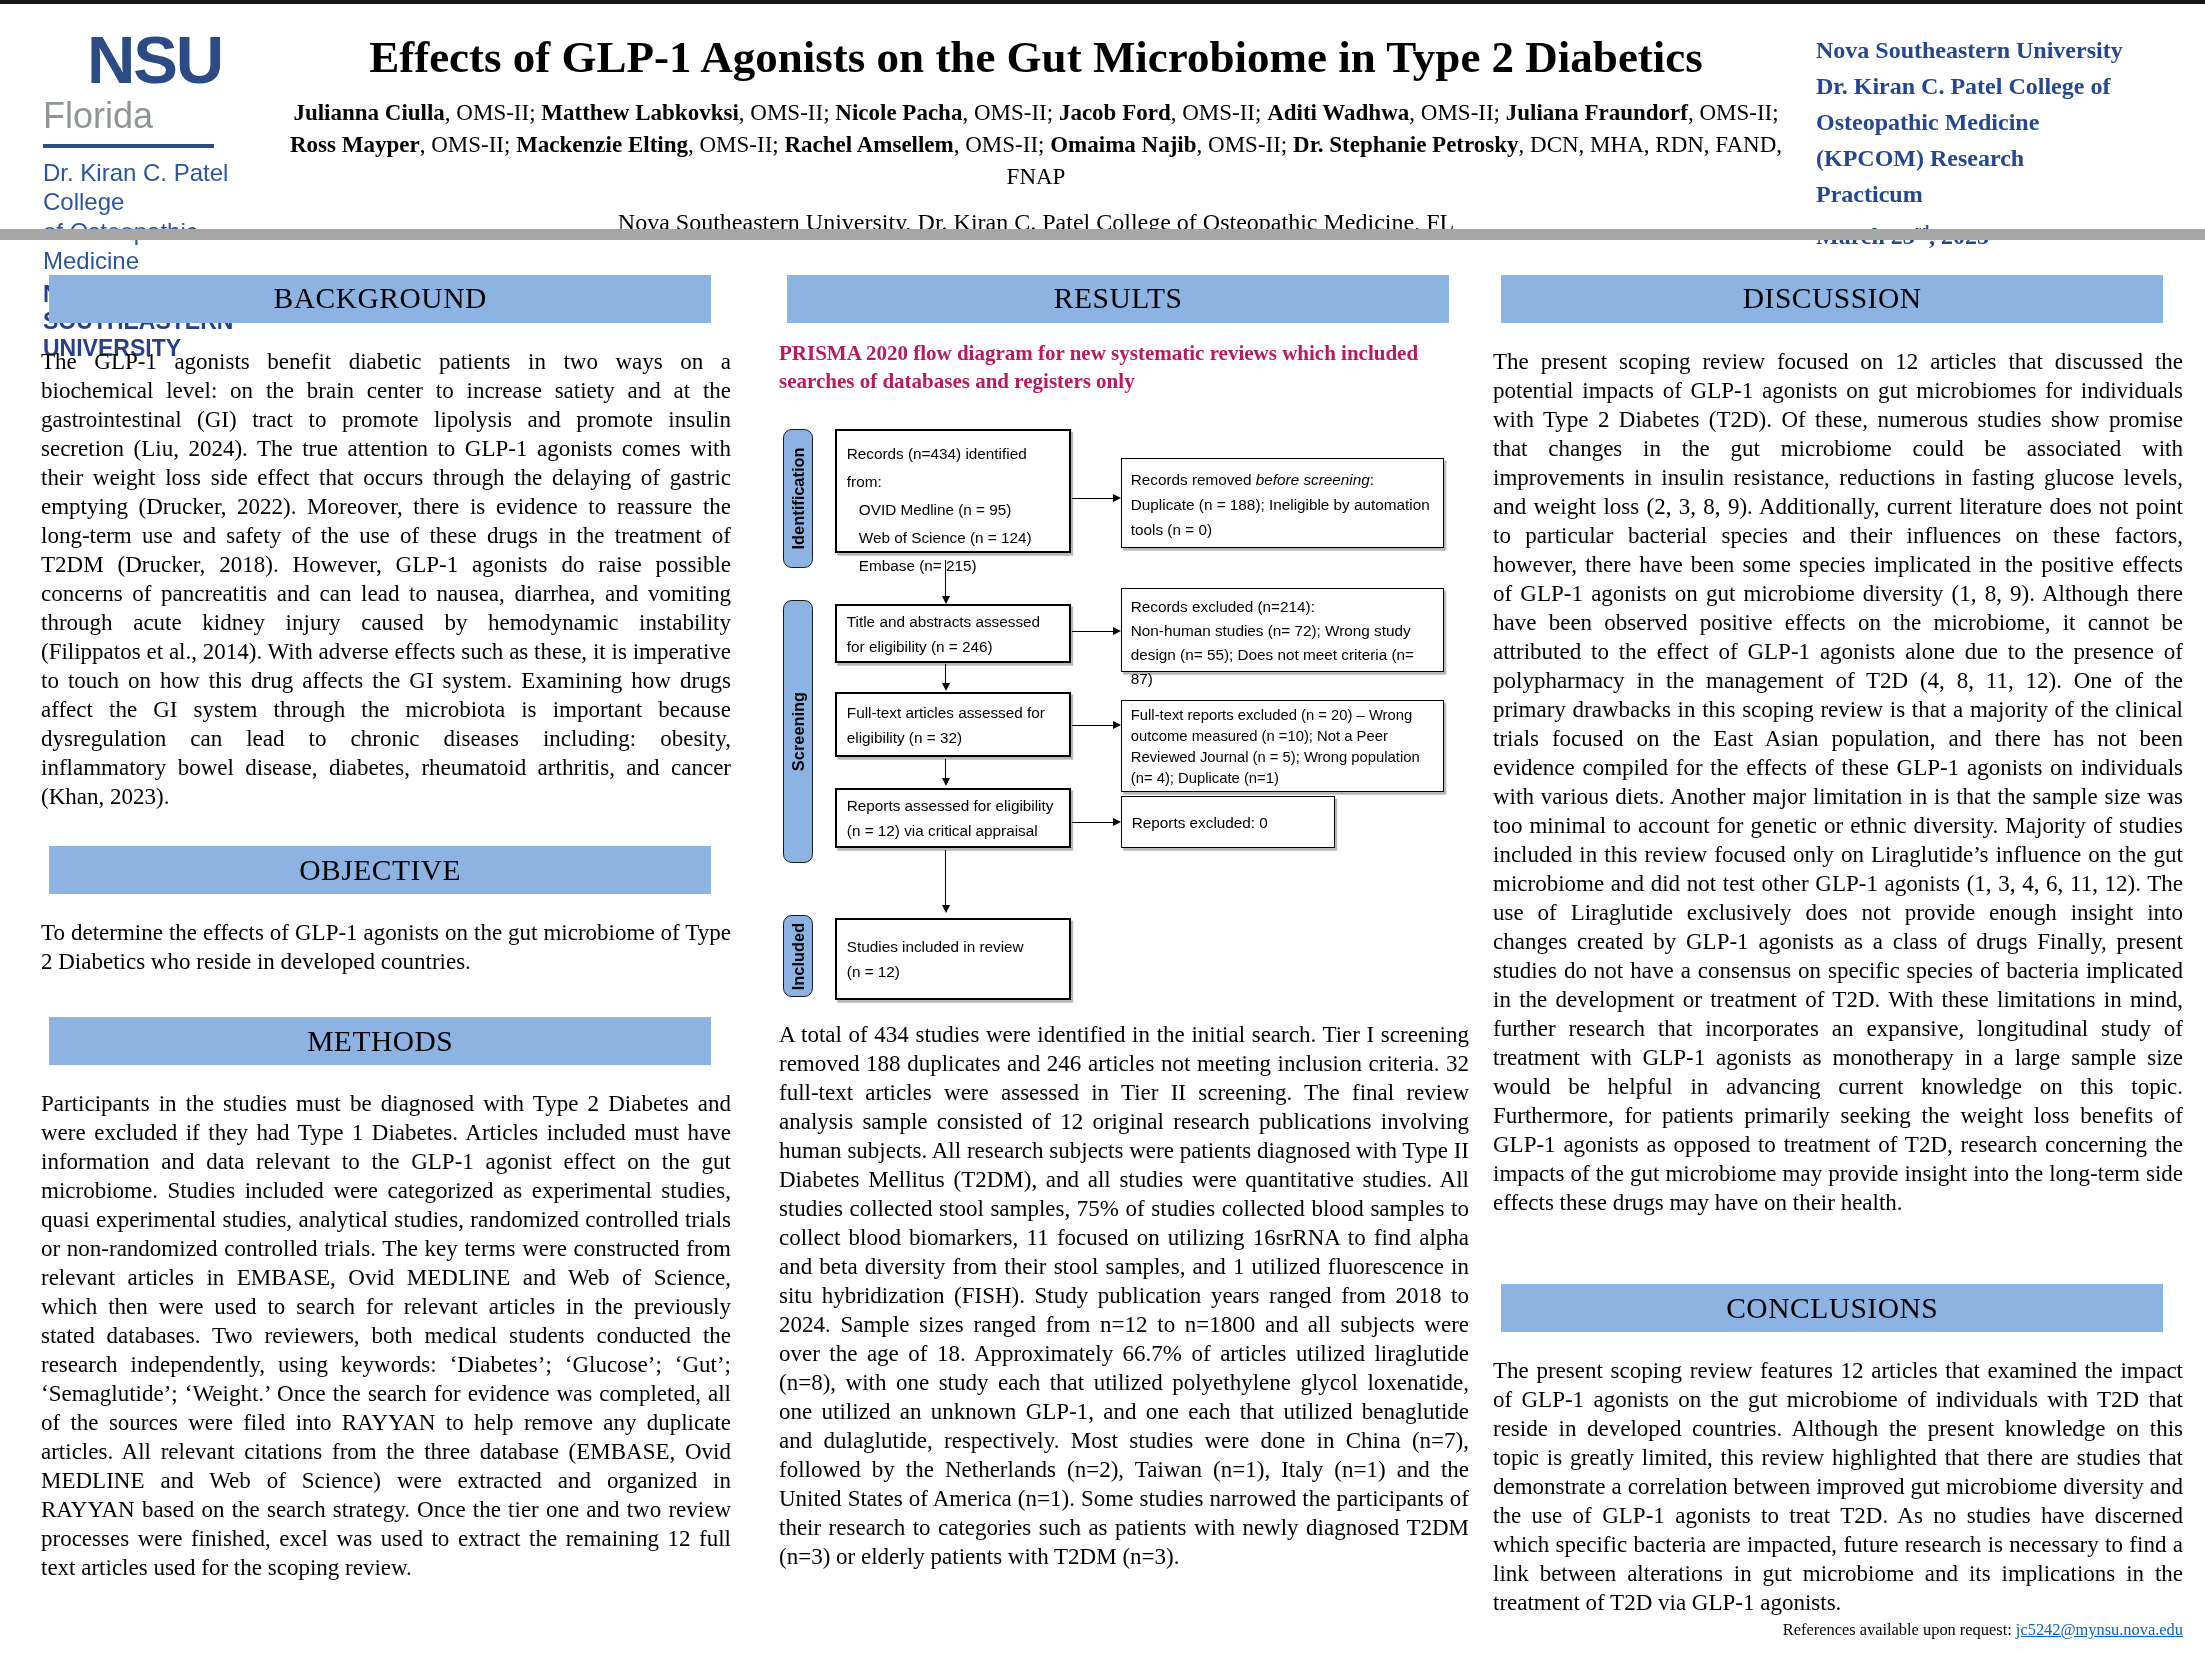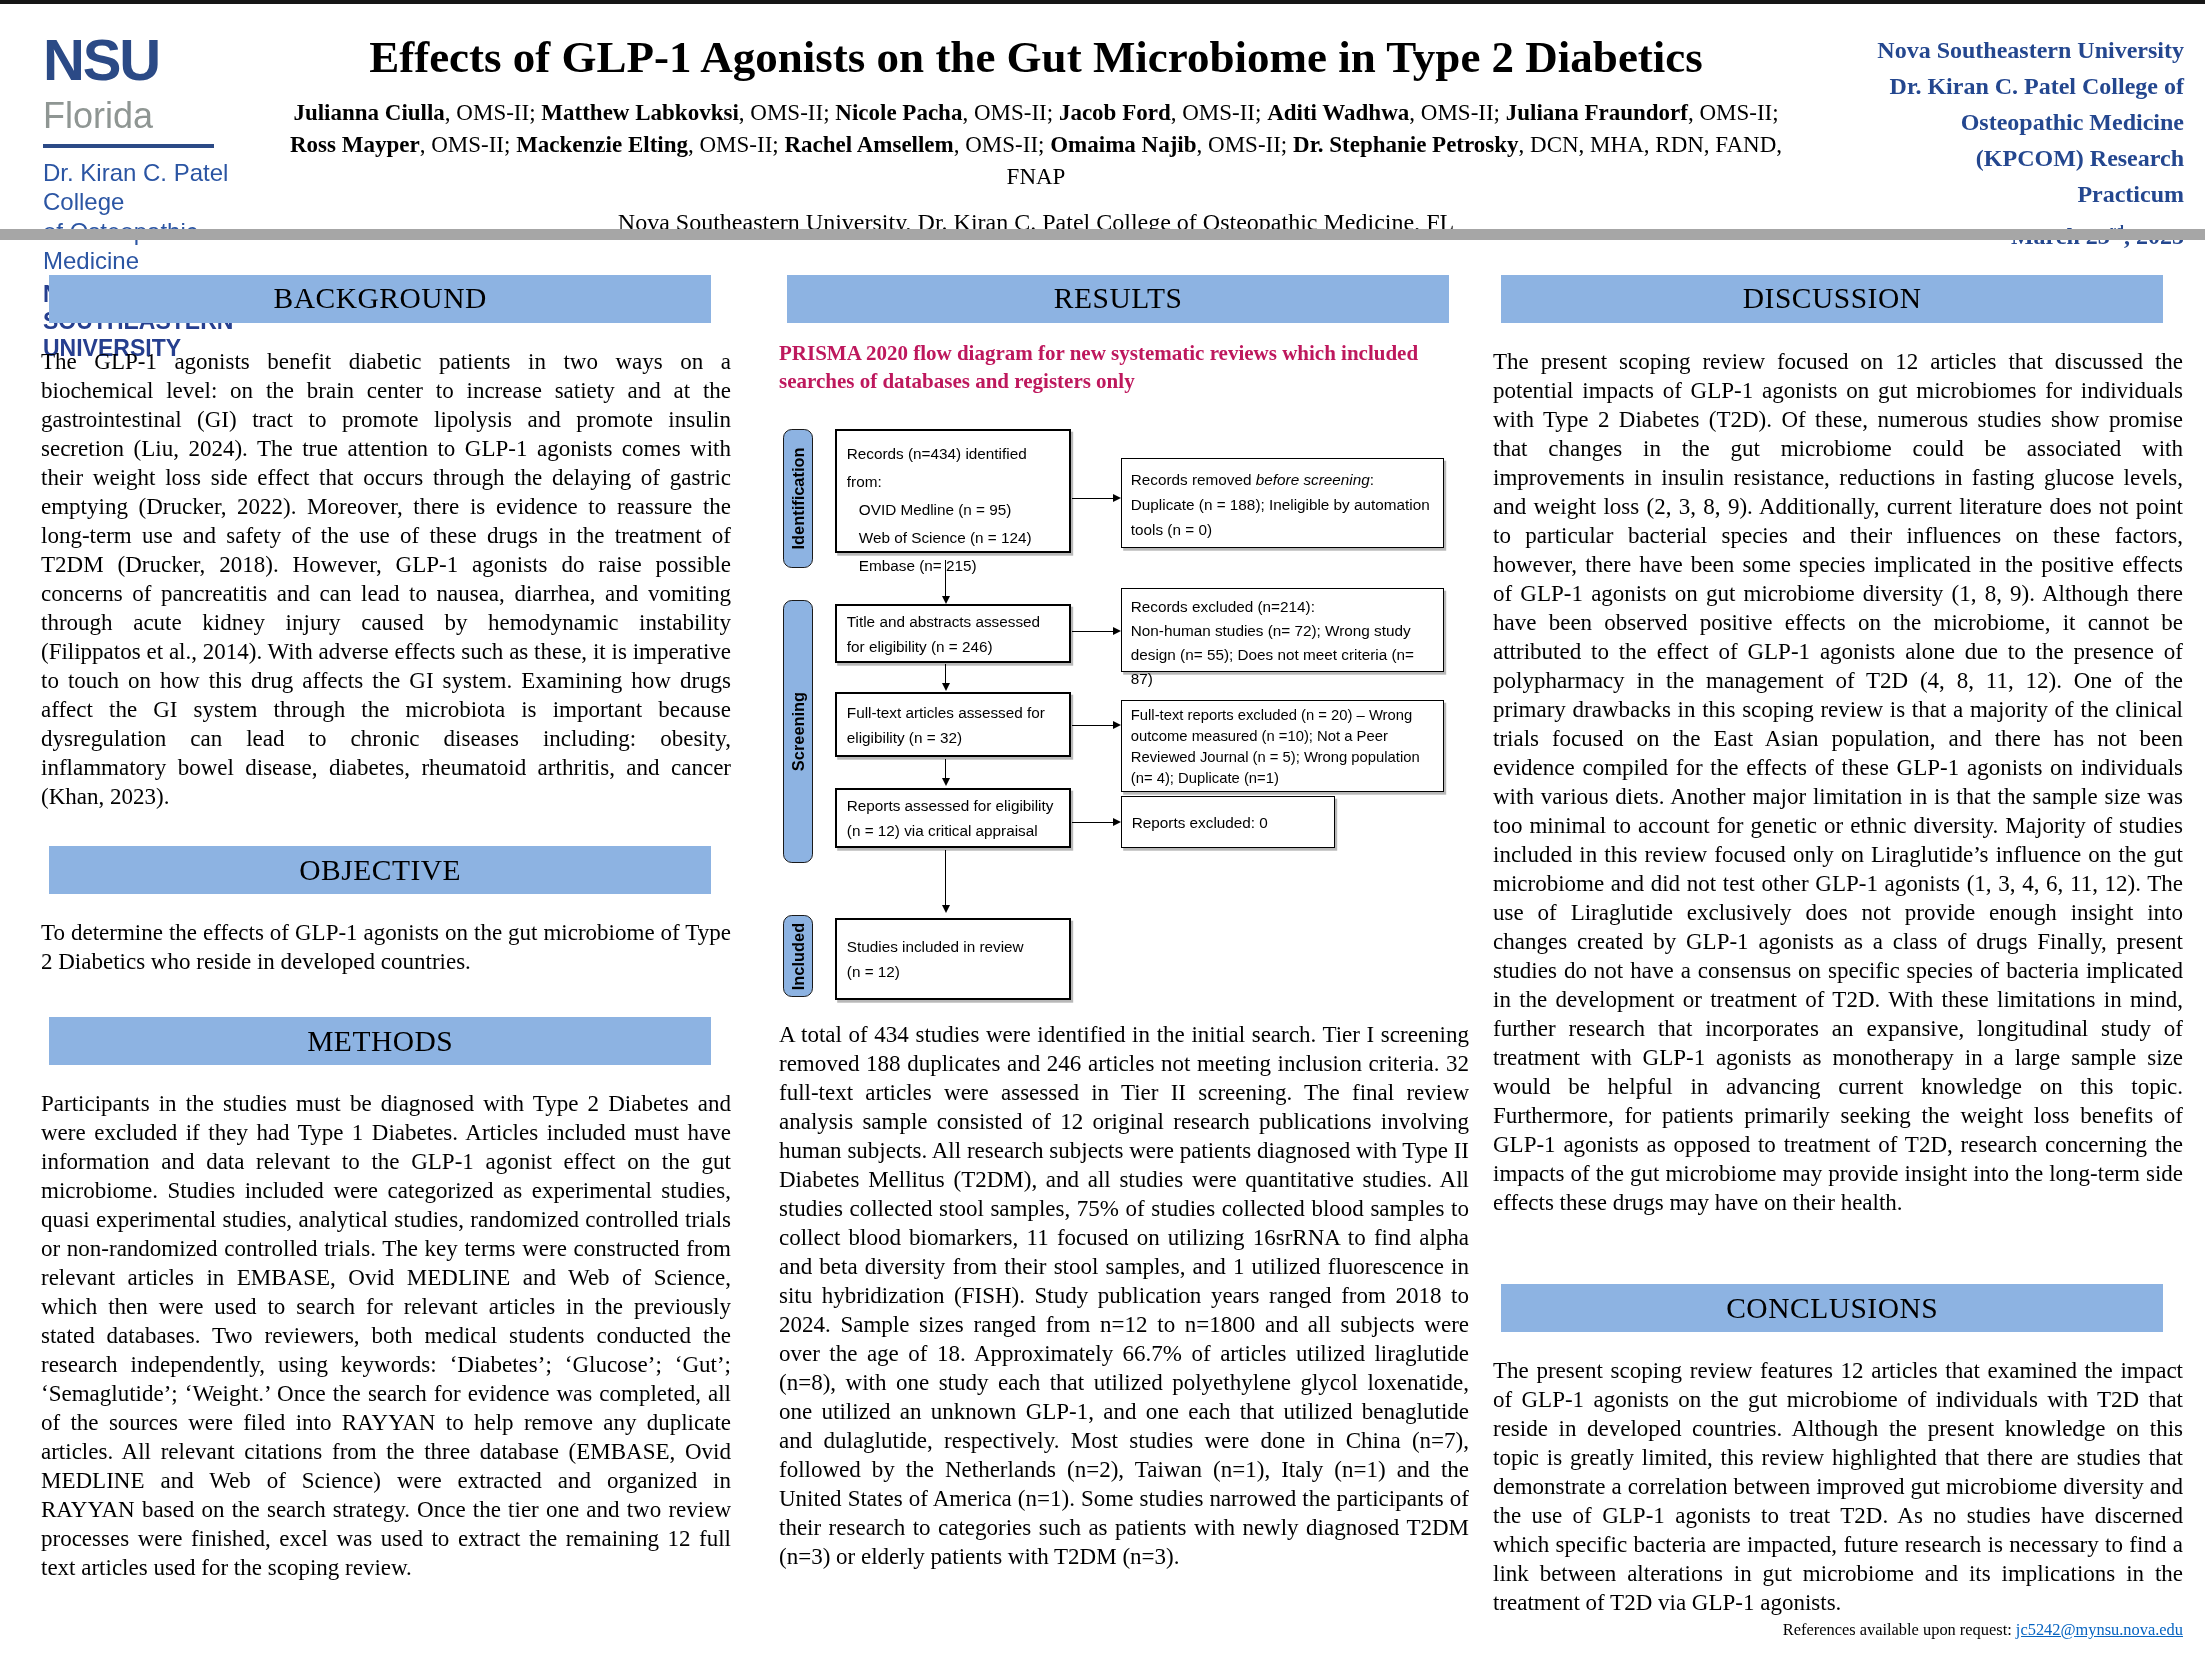"NSU" .logo-nsu { font-size: 58px -> 67px; margin-left: none -> 44px }
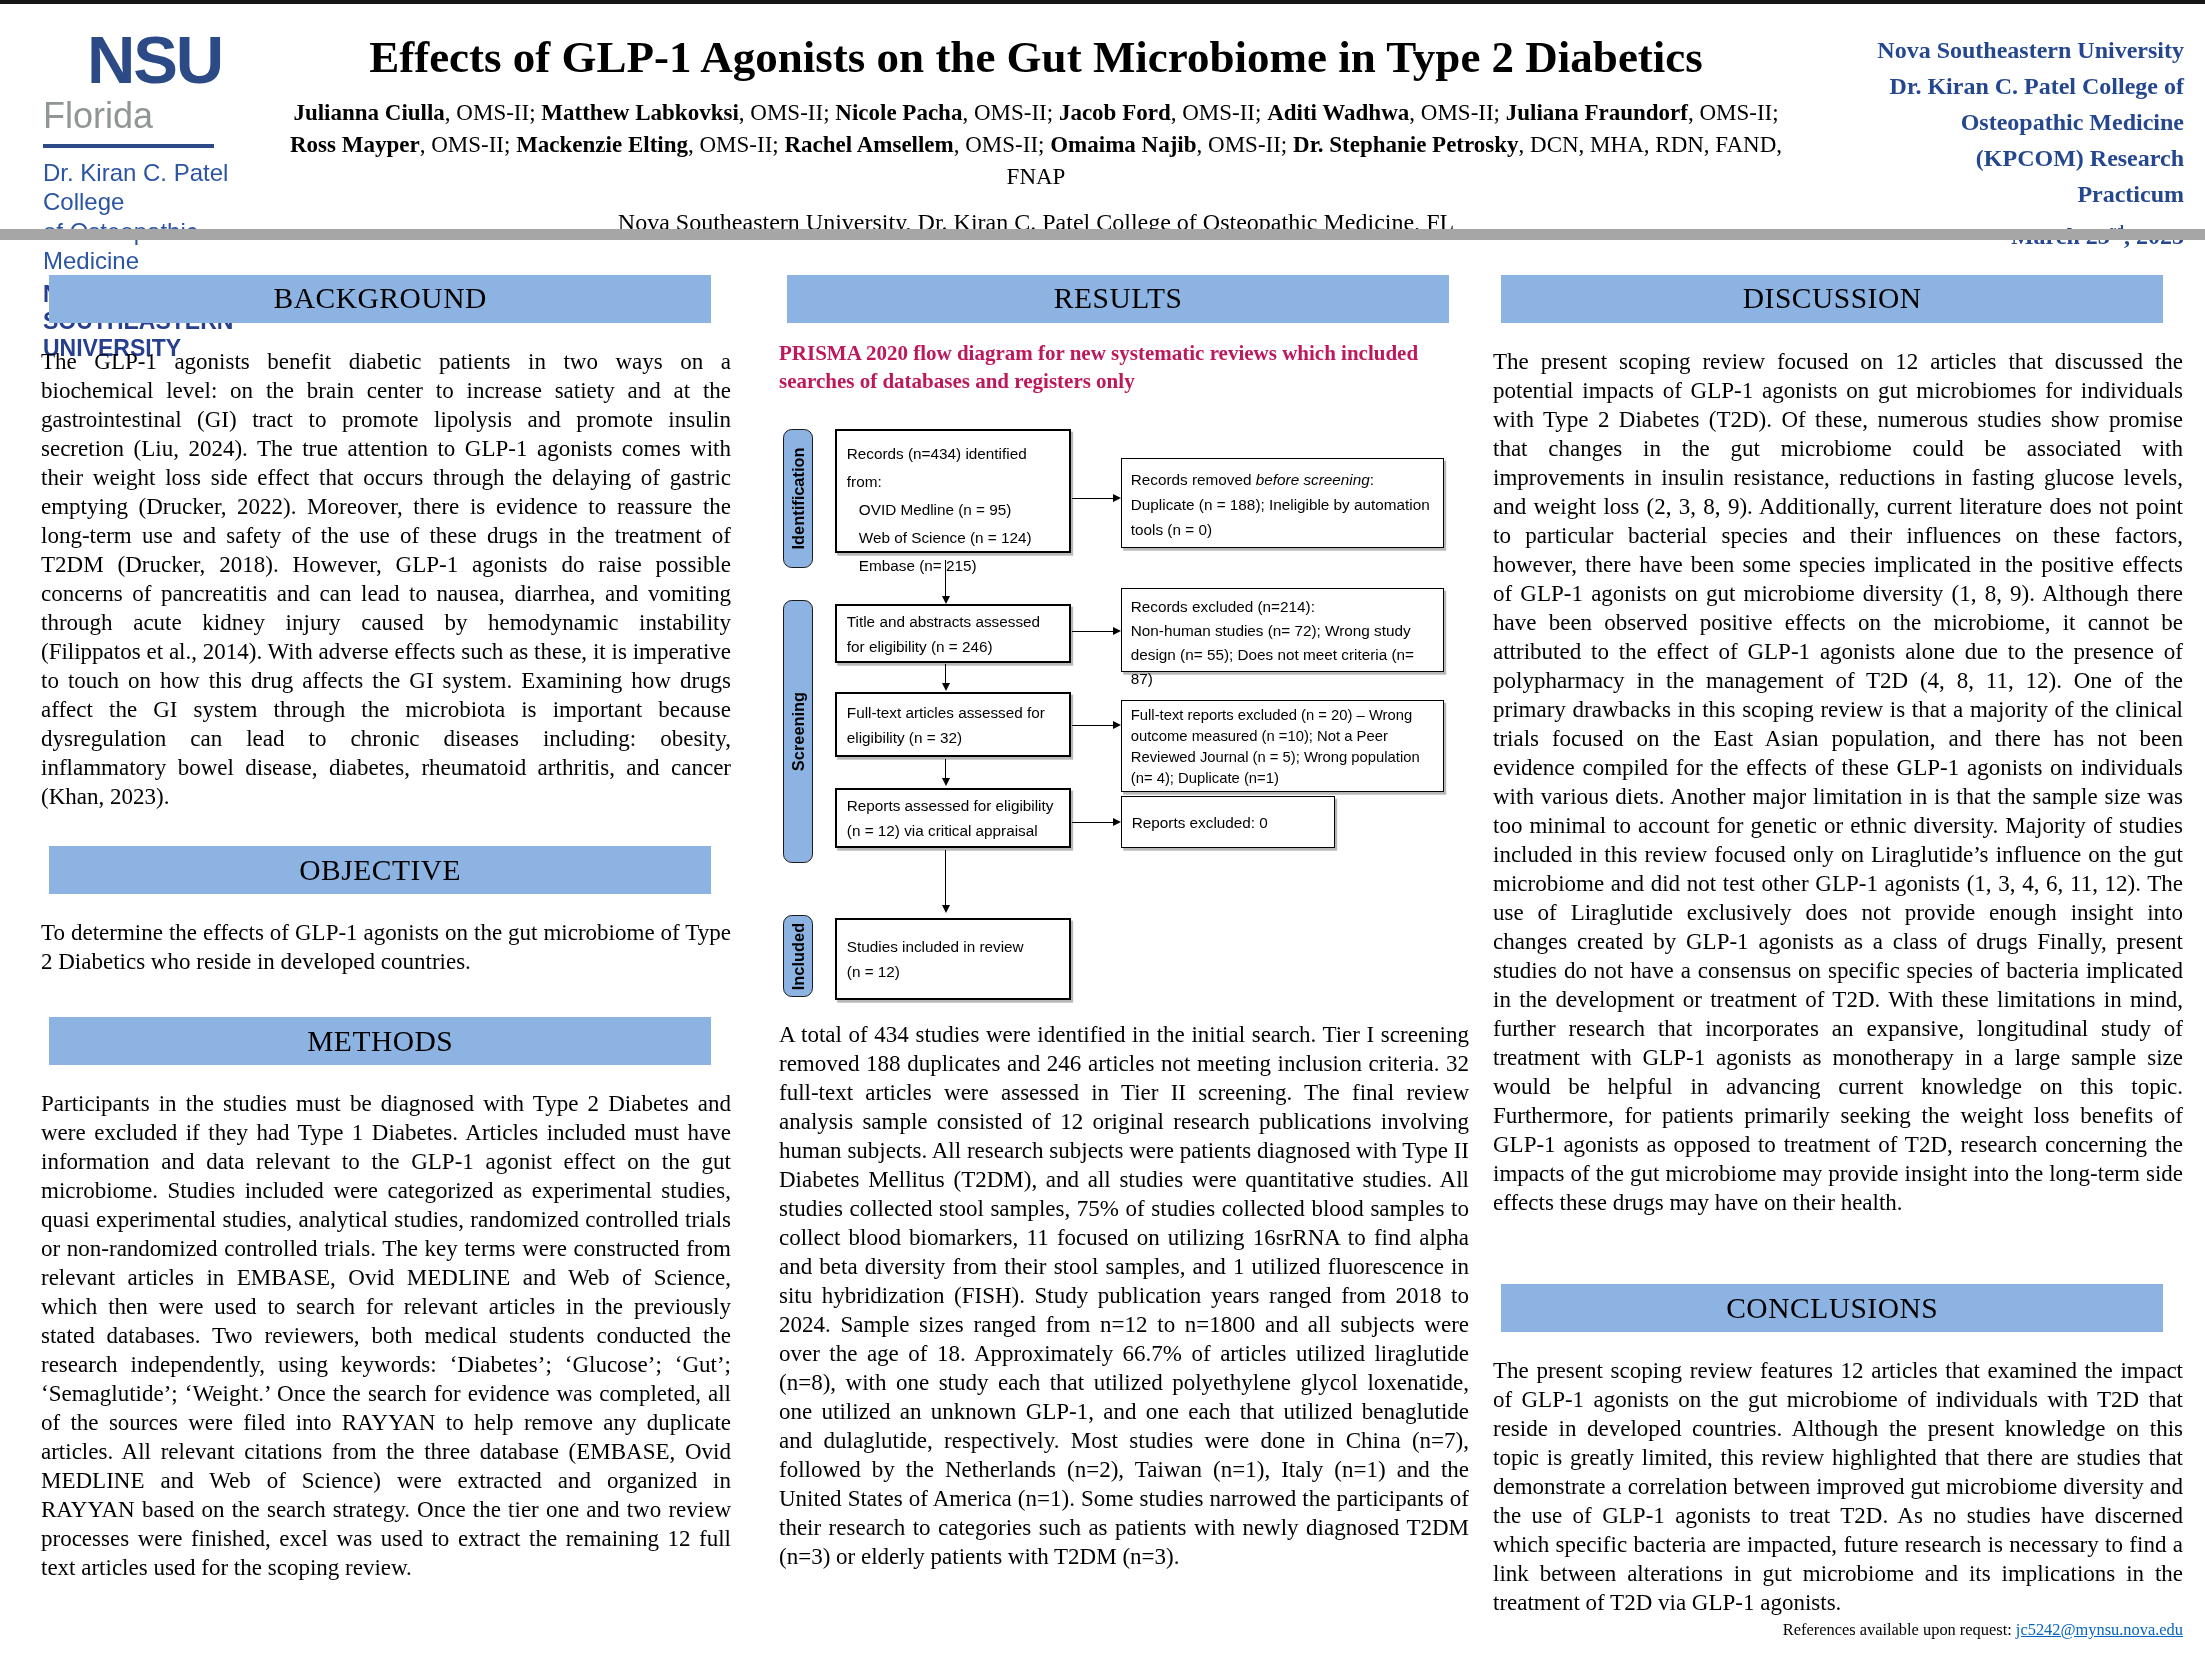"Nova Southeastern University" .practicum { text-align: right -> left }
